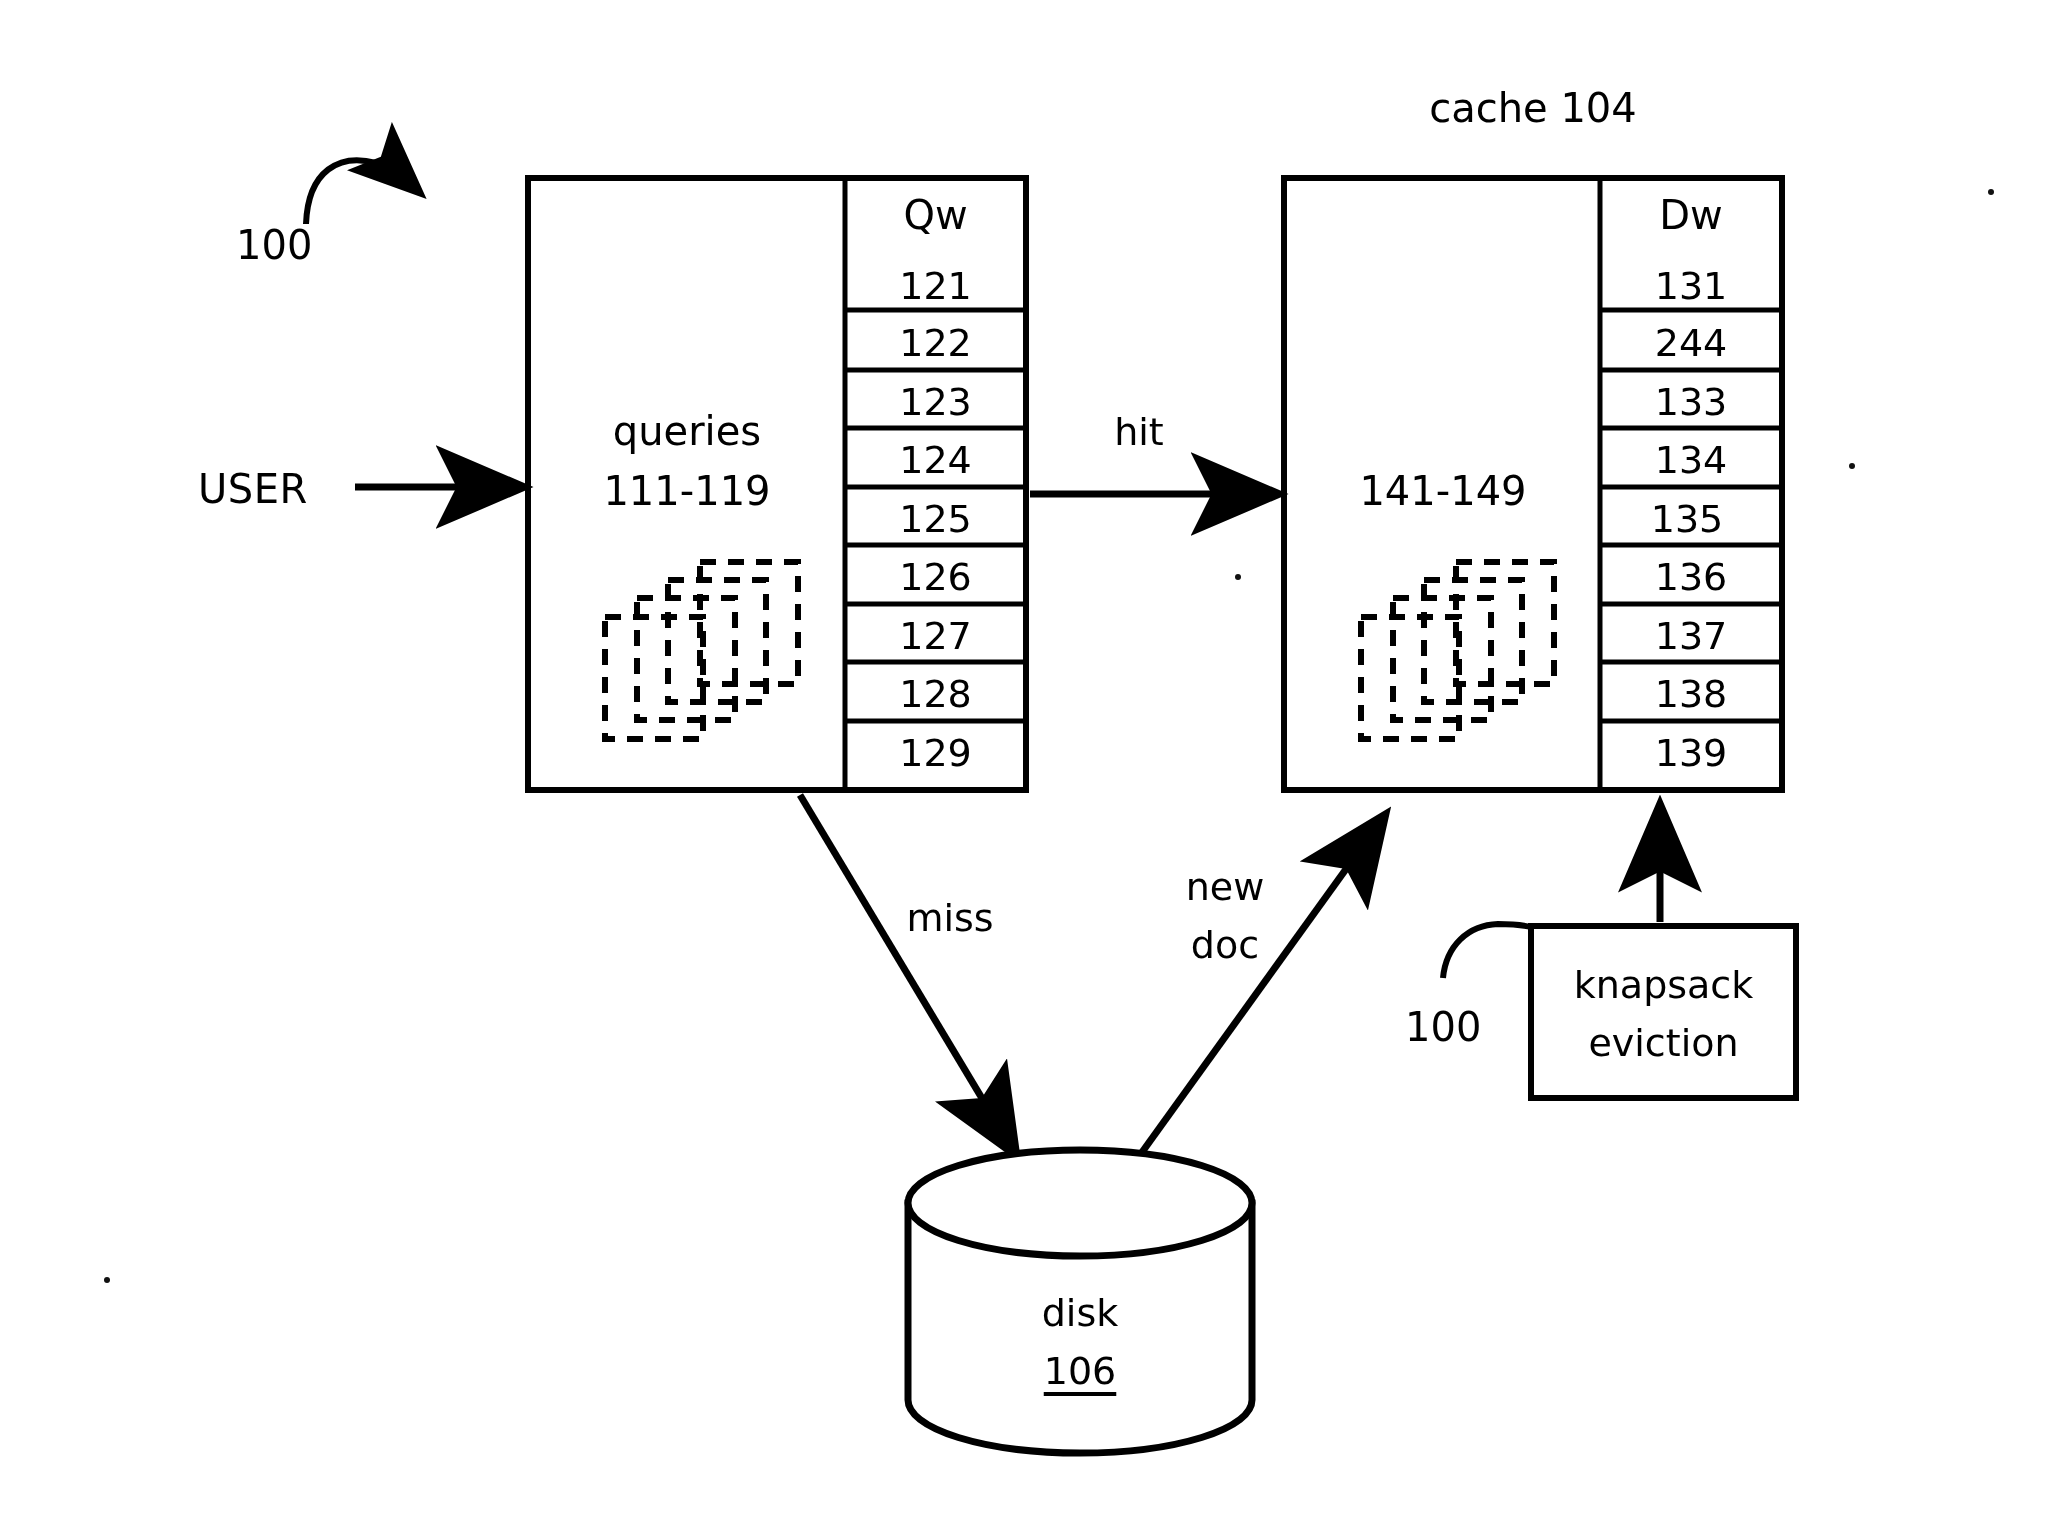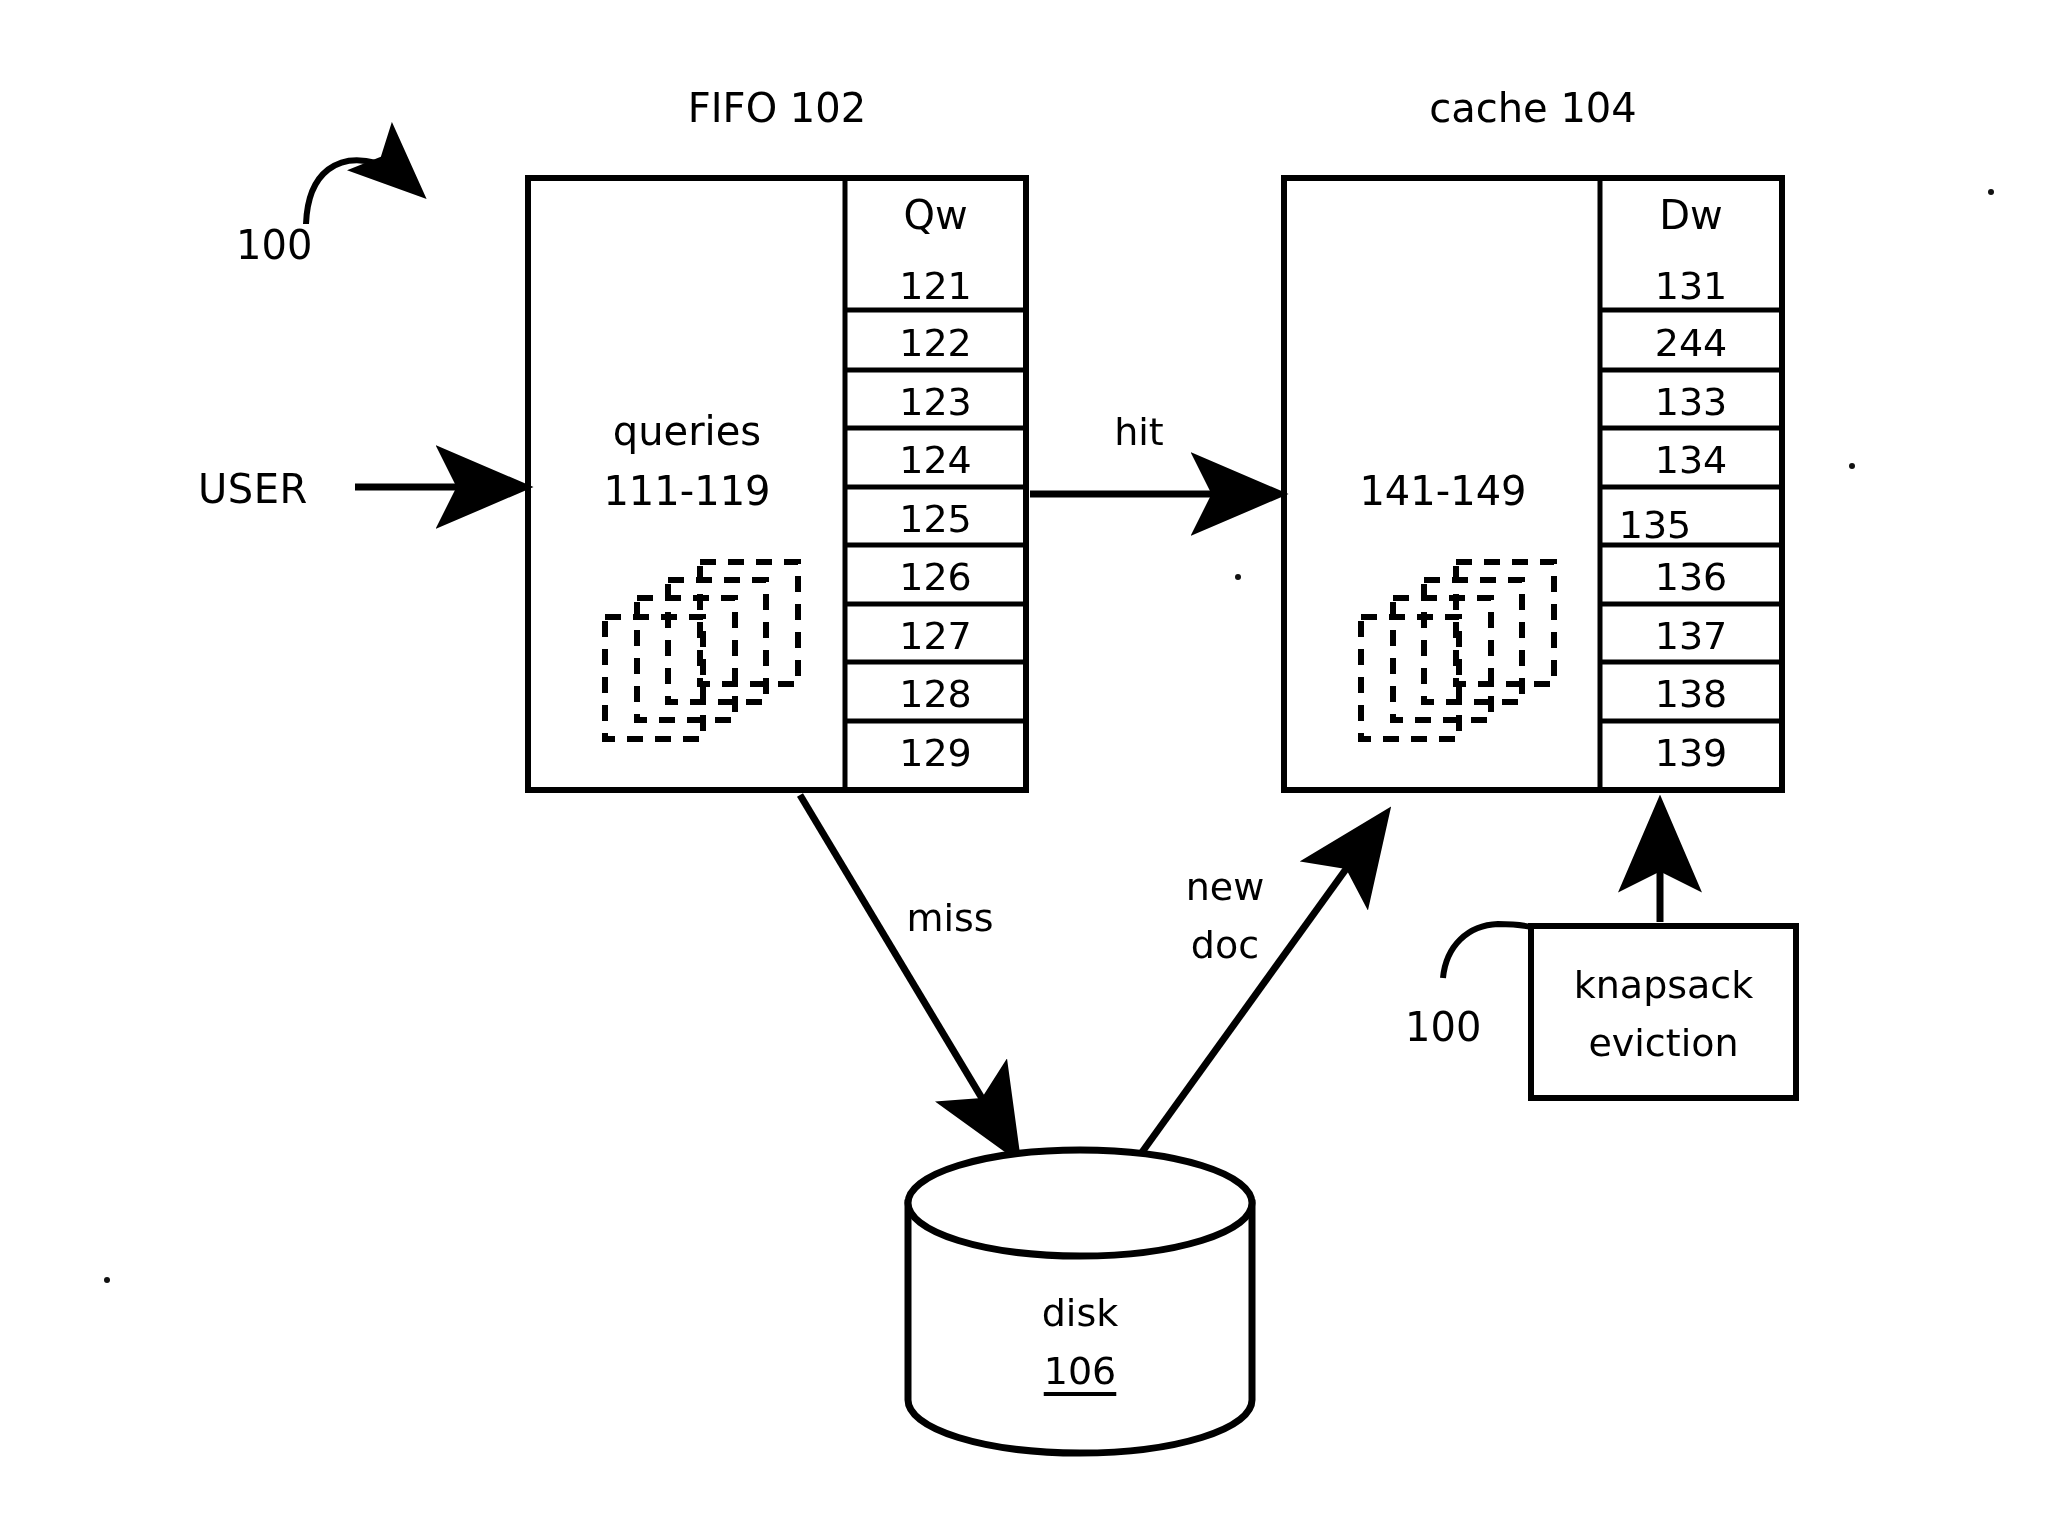"FIFO 102" div.lbl { html: <div>FIFO 102</div> -> none }
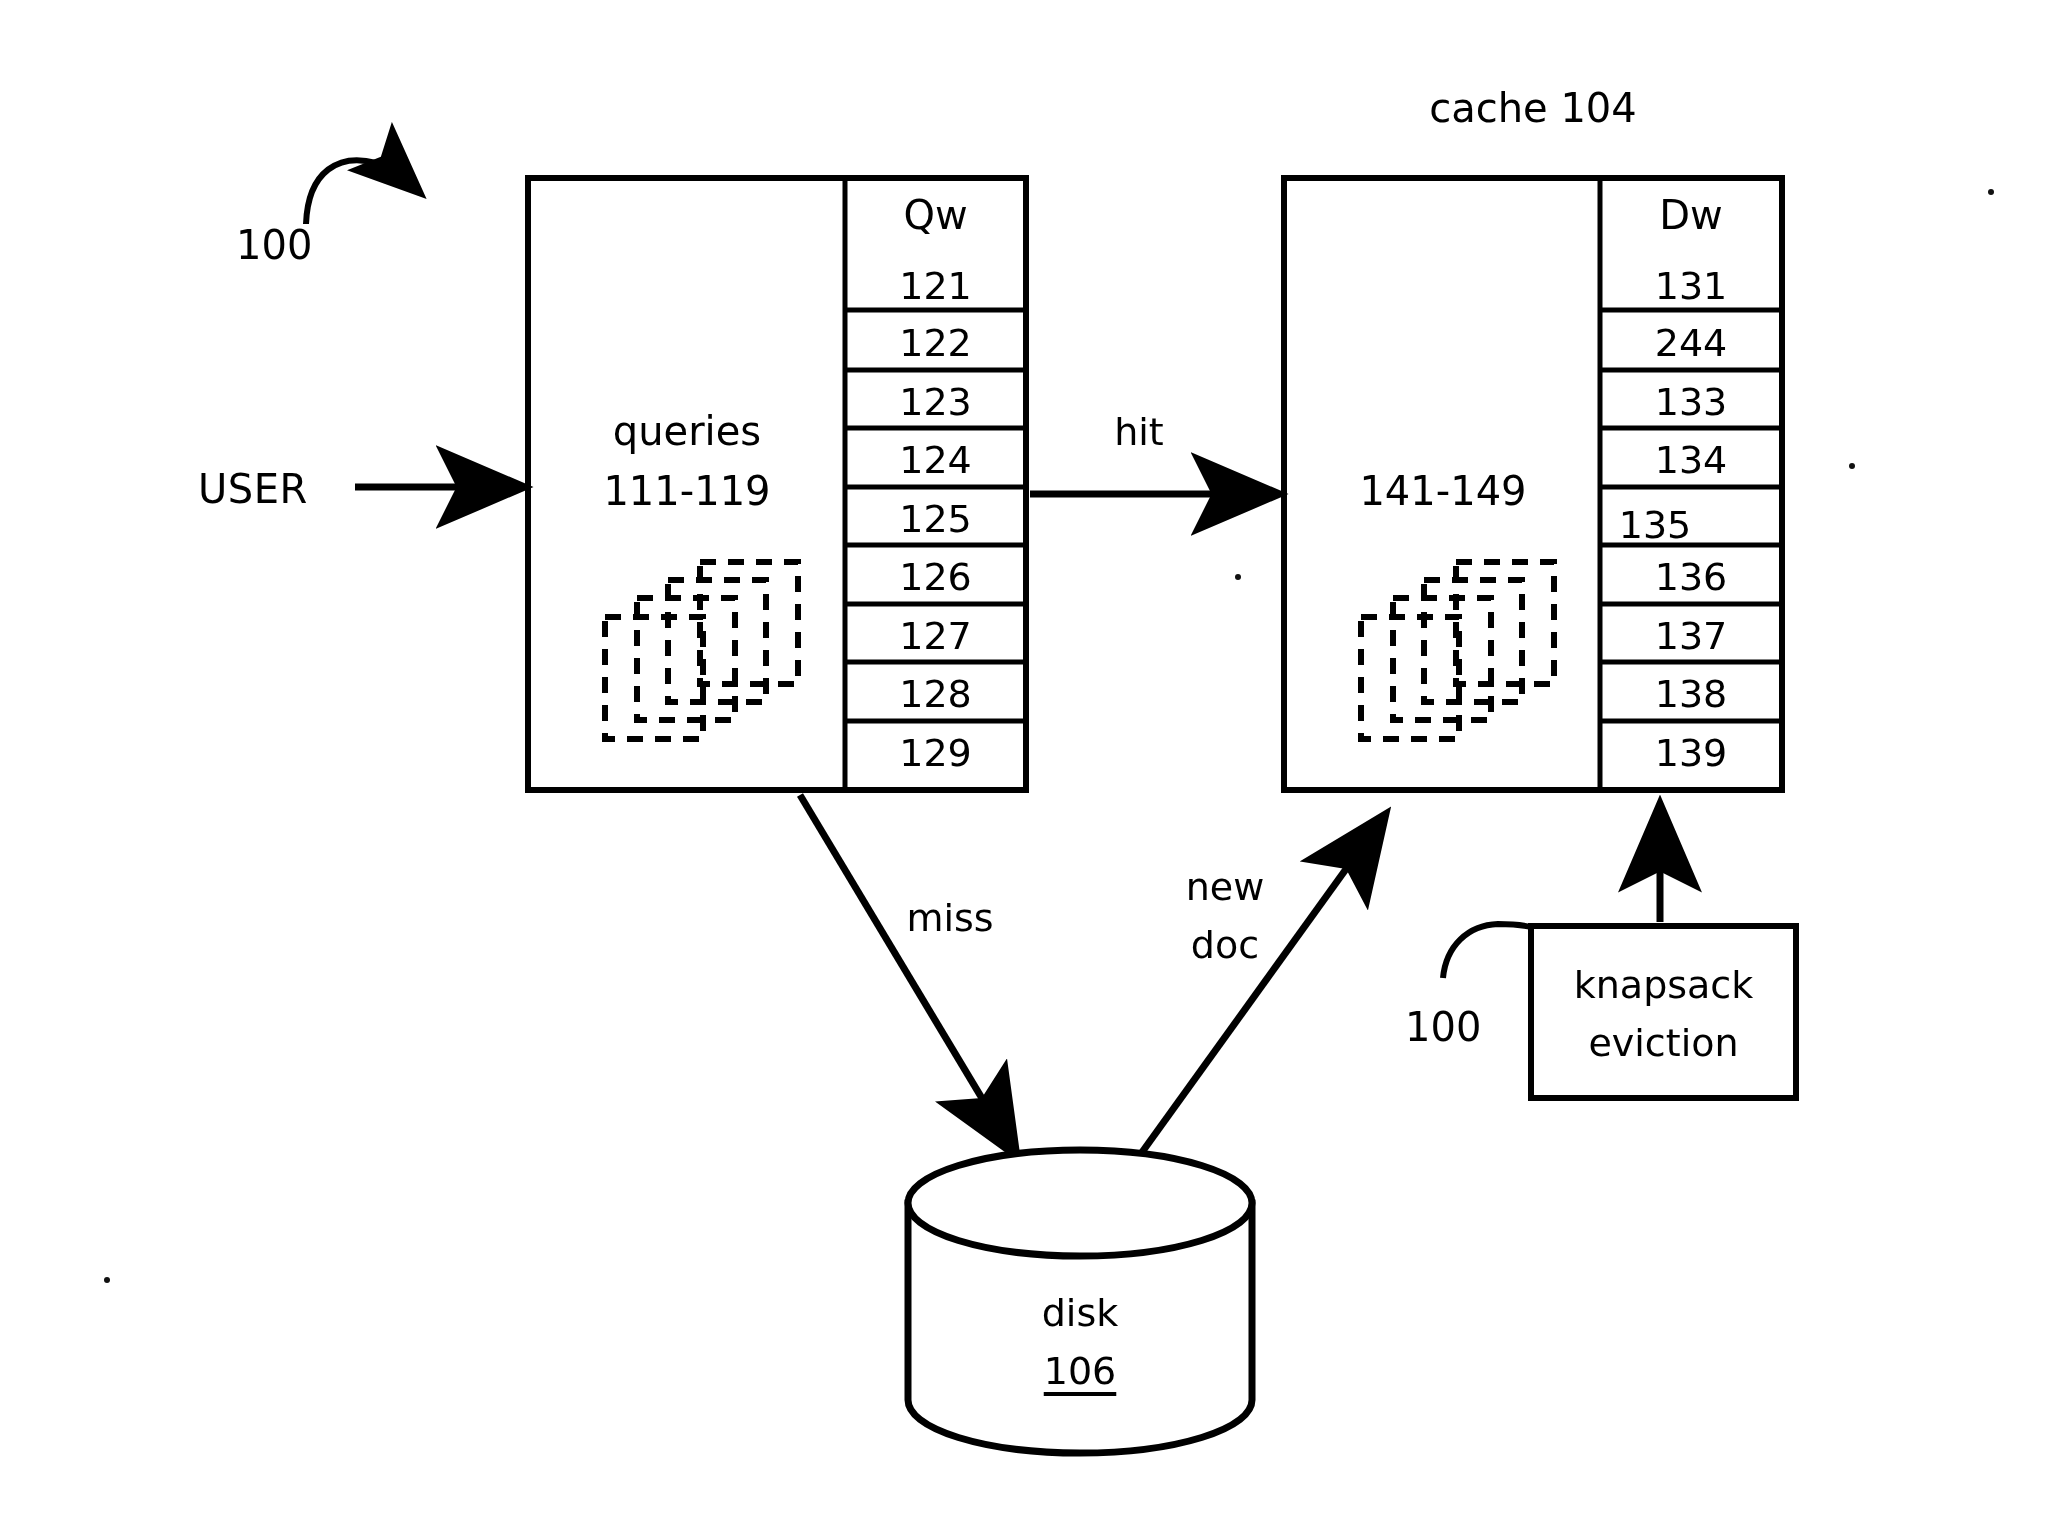"135" div.lbl { left: 1564px -> 1596px; margin-top: 6px -> none }
